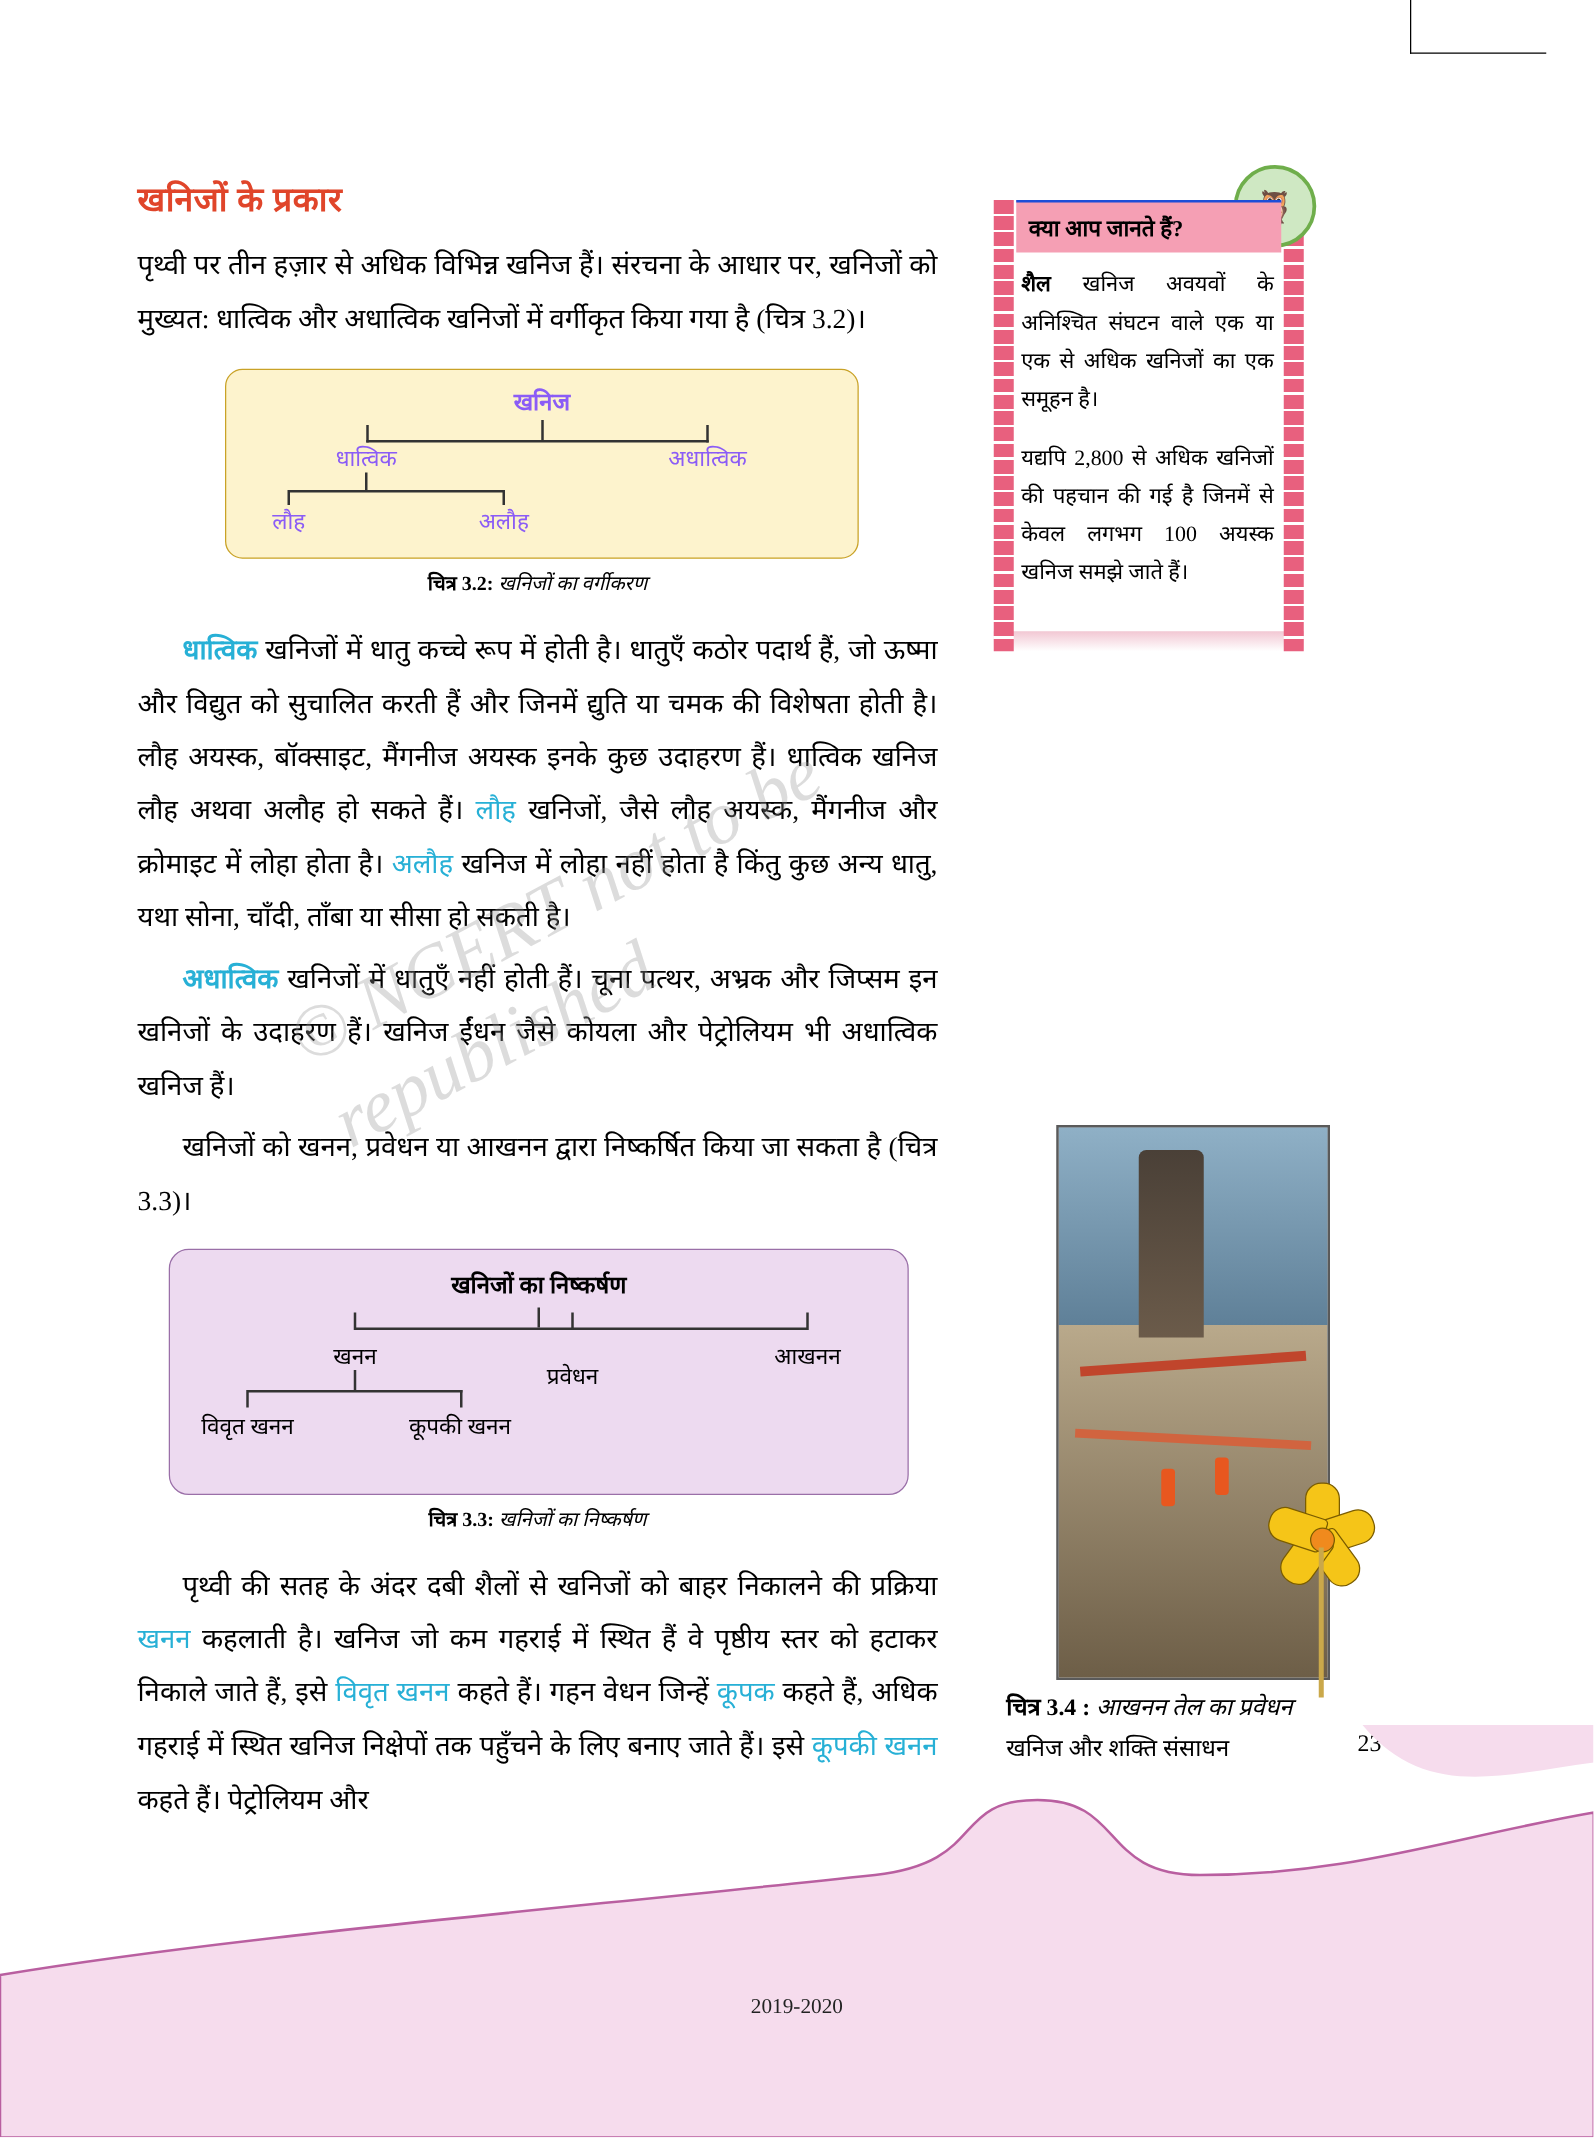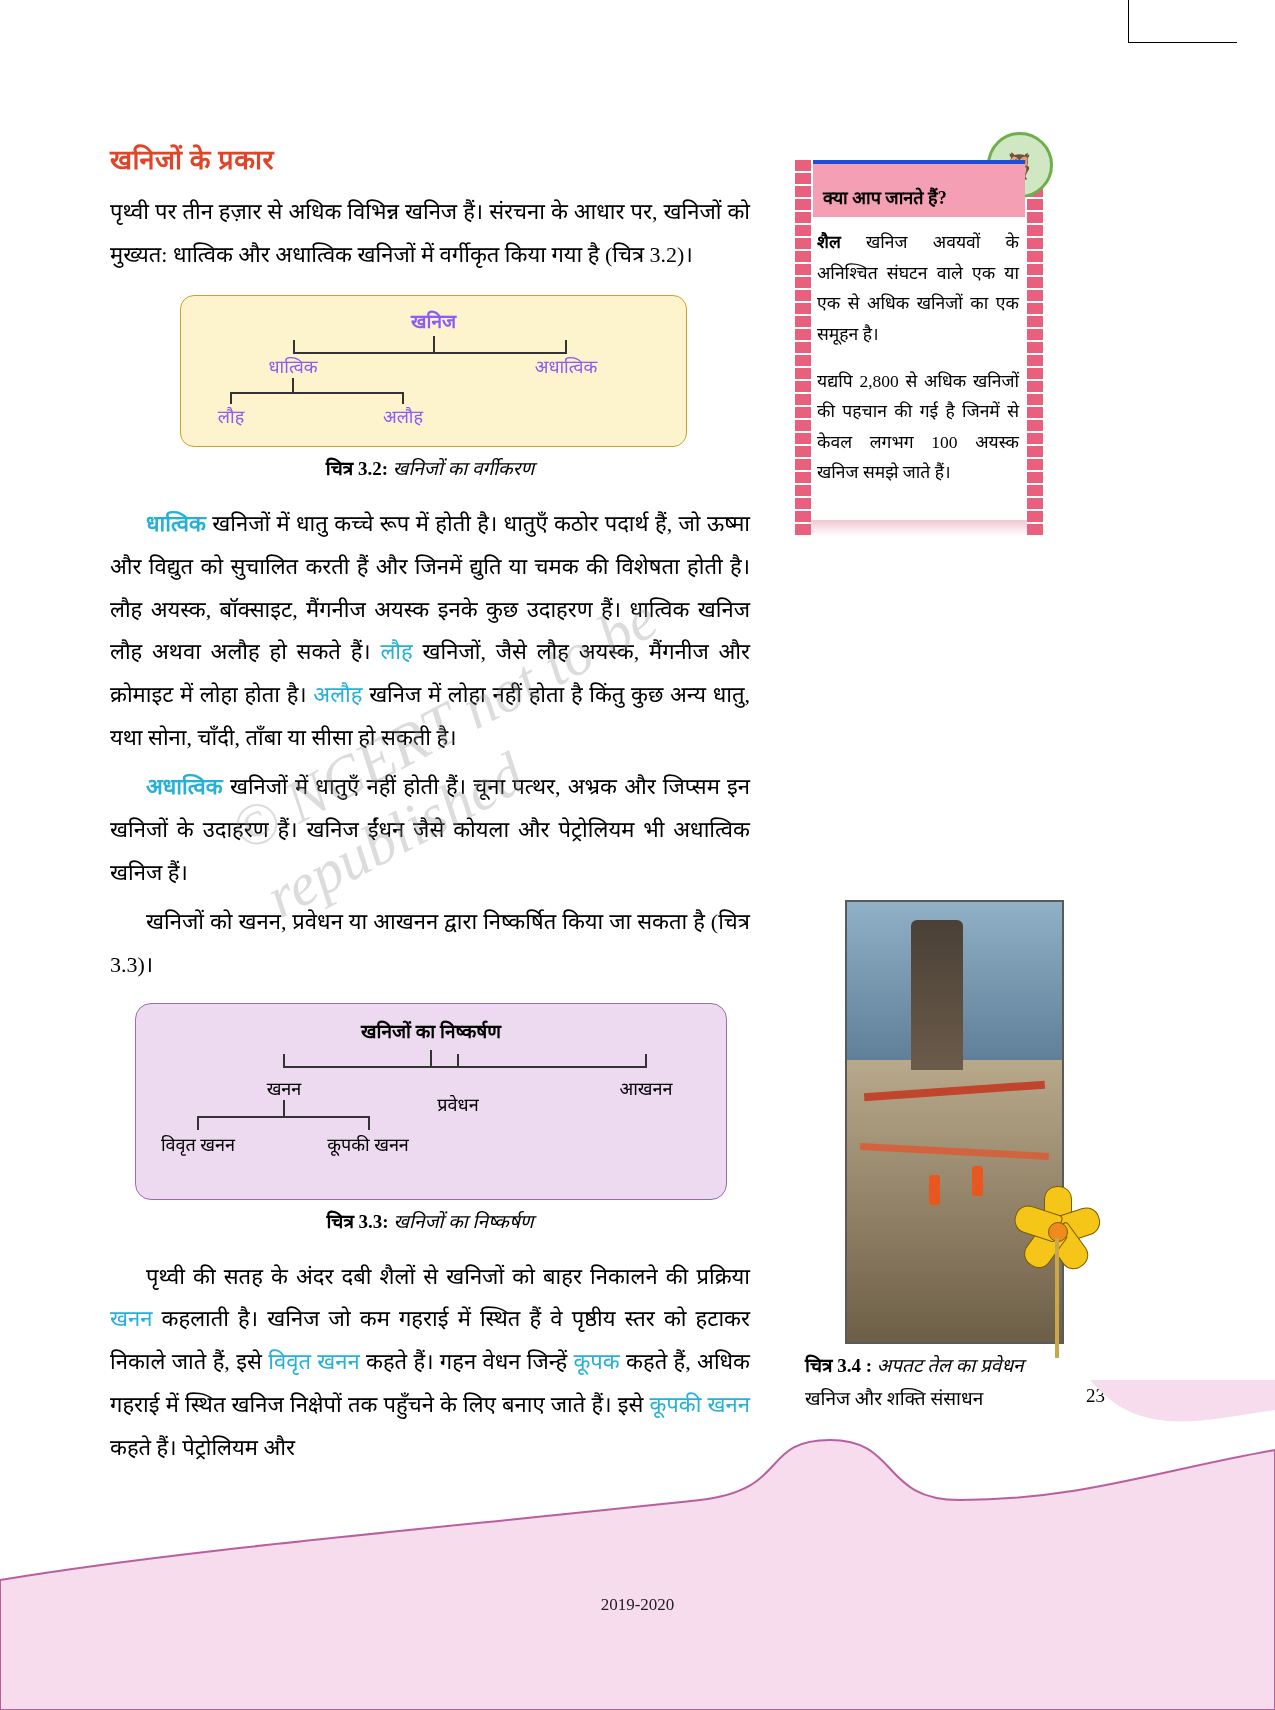"क्या आप जानते हैं?" .dyk-title { border-top: 4px solid #1d4ed8 -> 2px solid #1d4ed8; padding: 21px 6px 8px 10px -> 8px 6px 8px 10px }
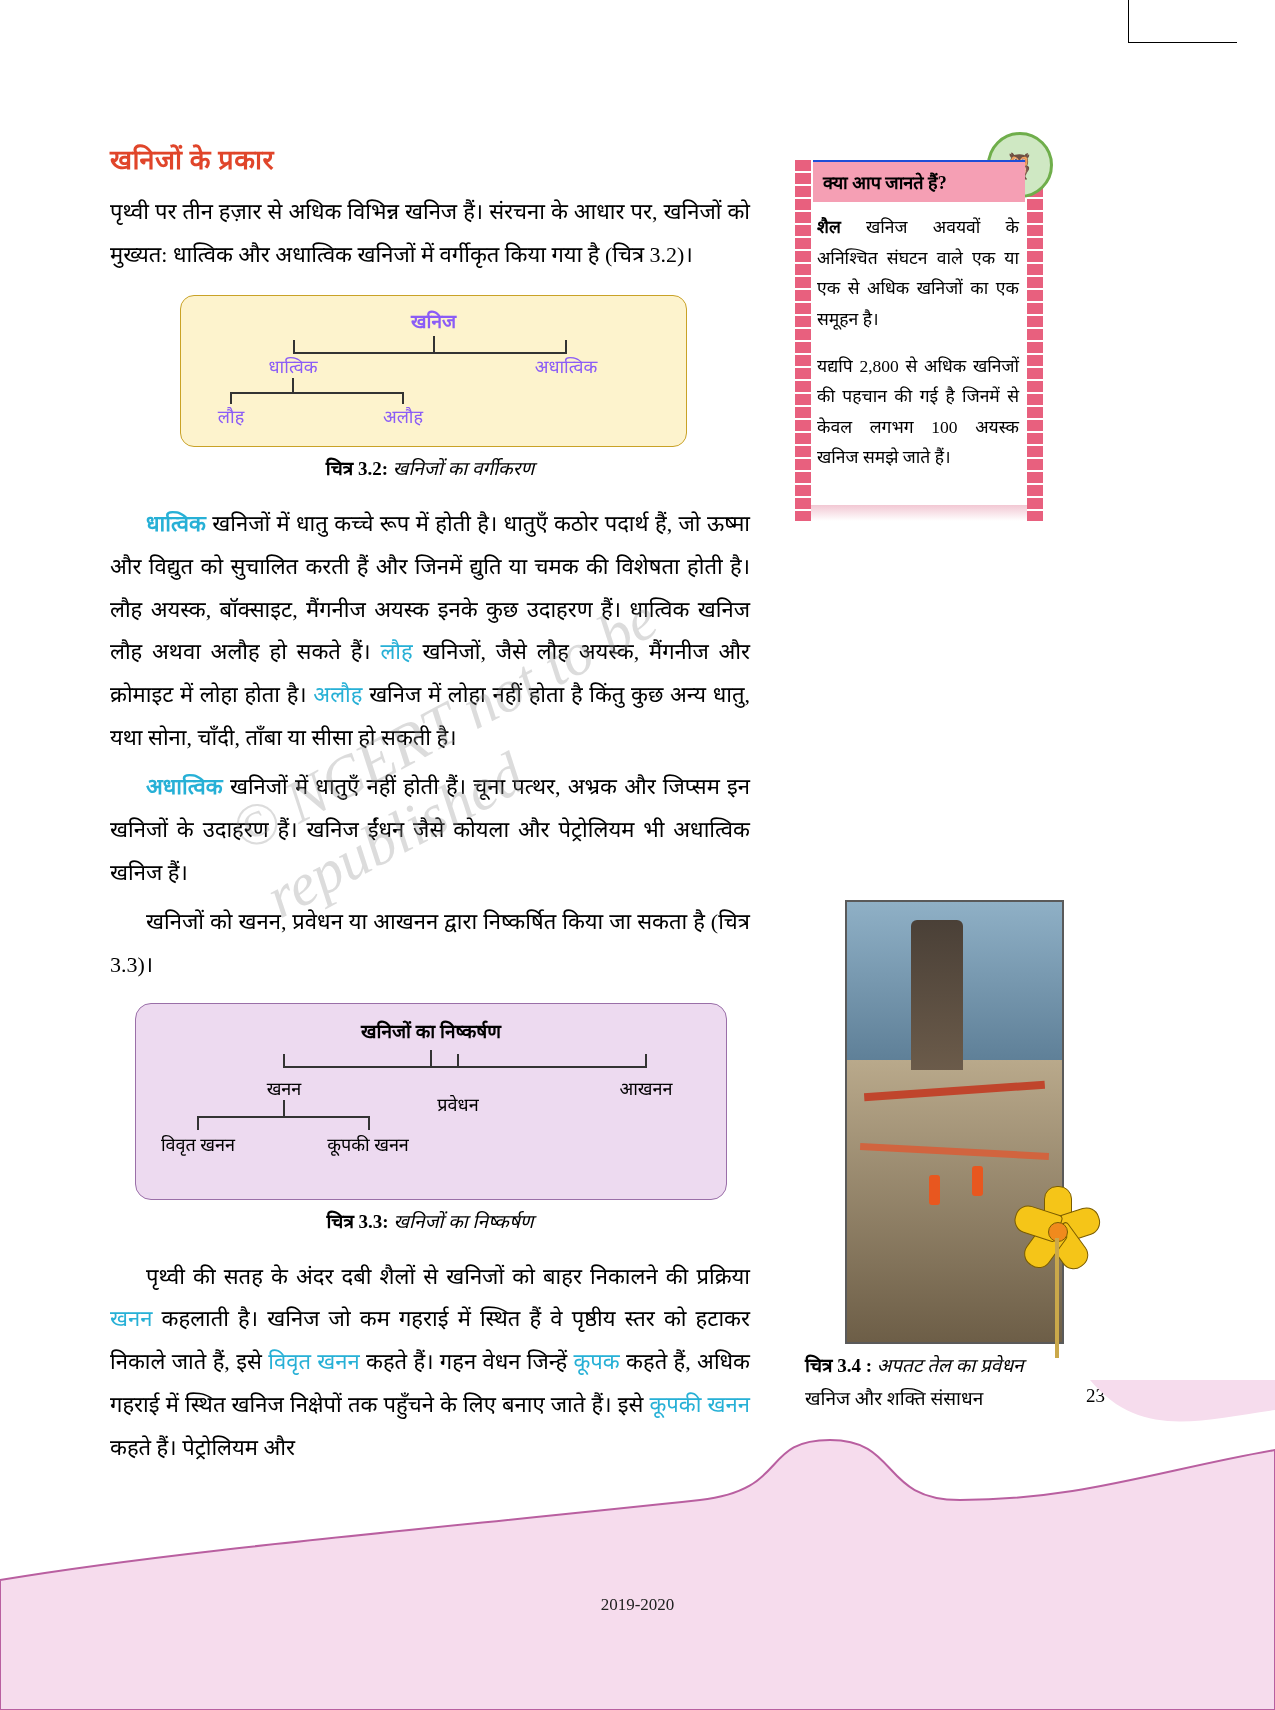"चित्र 3.2: खनिजों का वर्गीकरण" .fig-caption { font-size: 19px -> 16px }
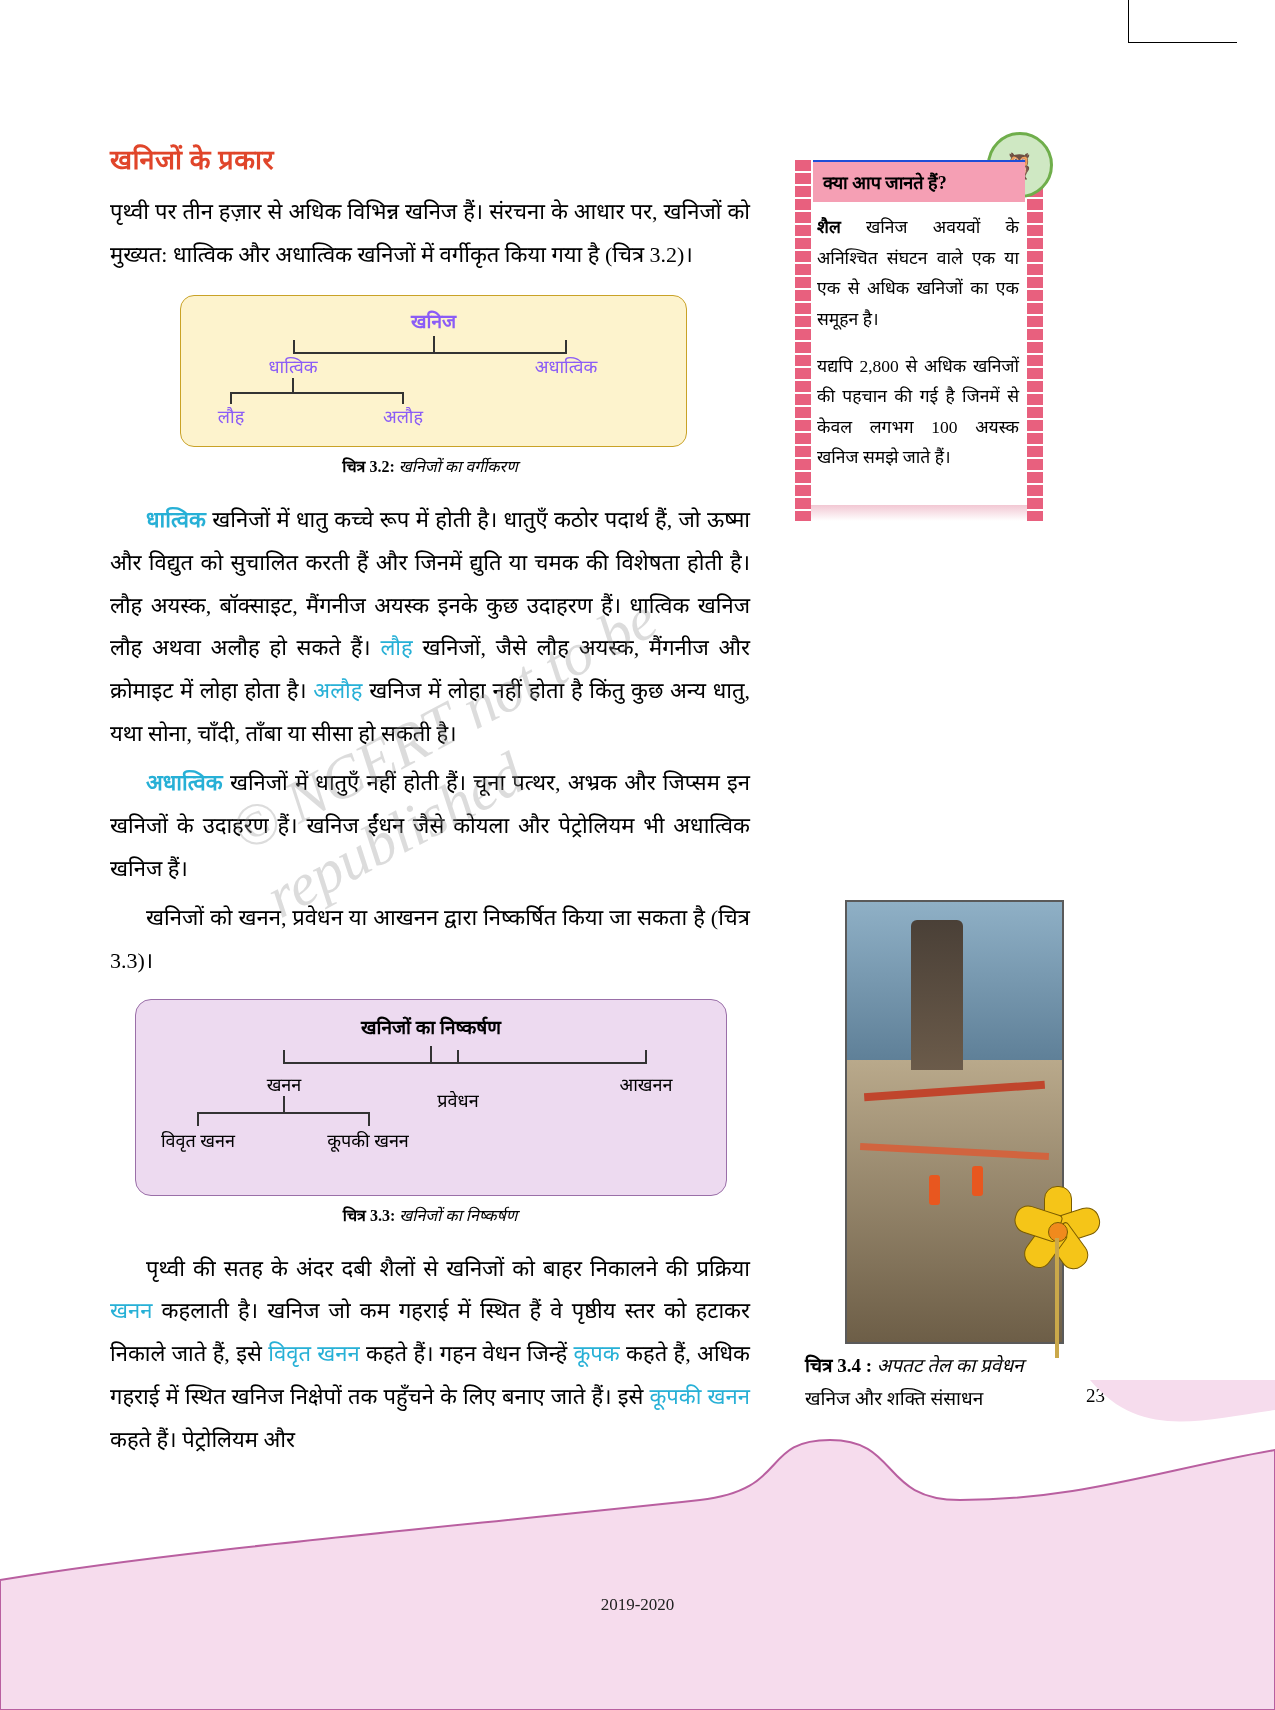"अपतट तेल का प्रवेधन" span { text: अपतट -> आखनन }
